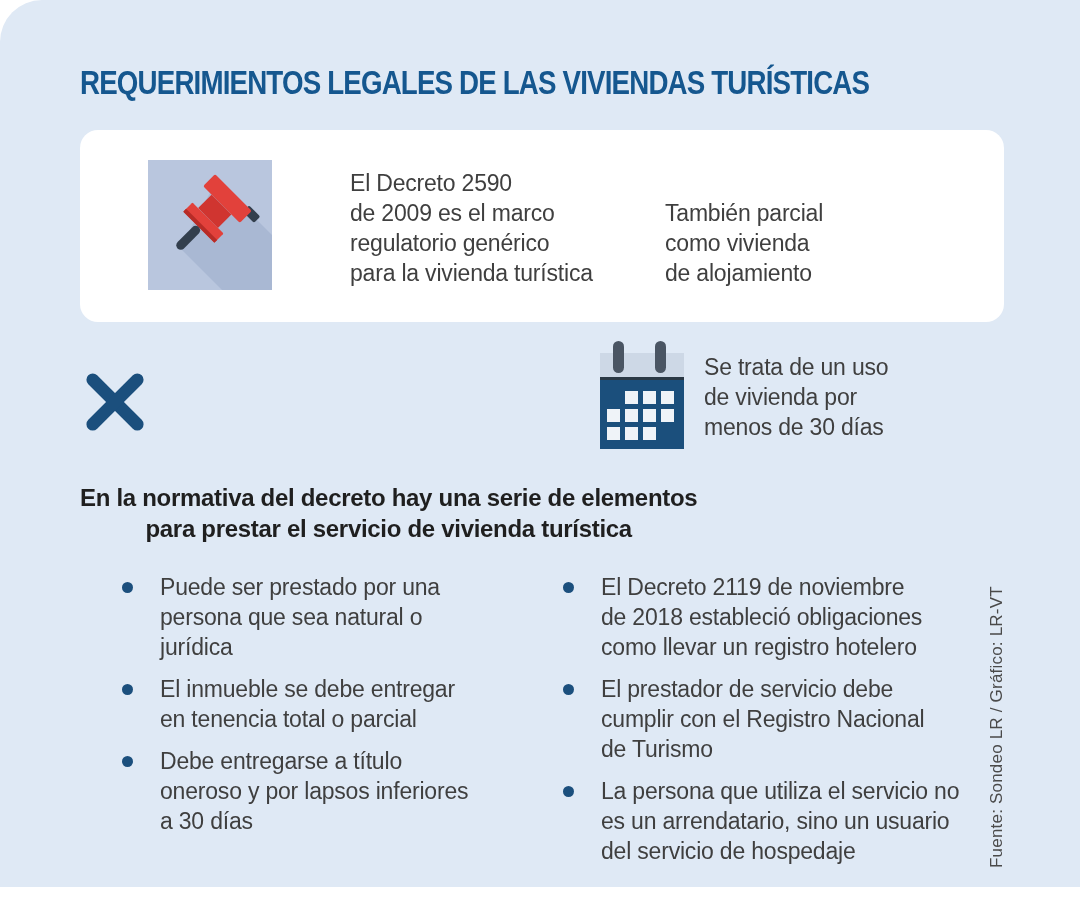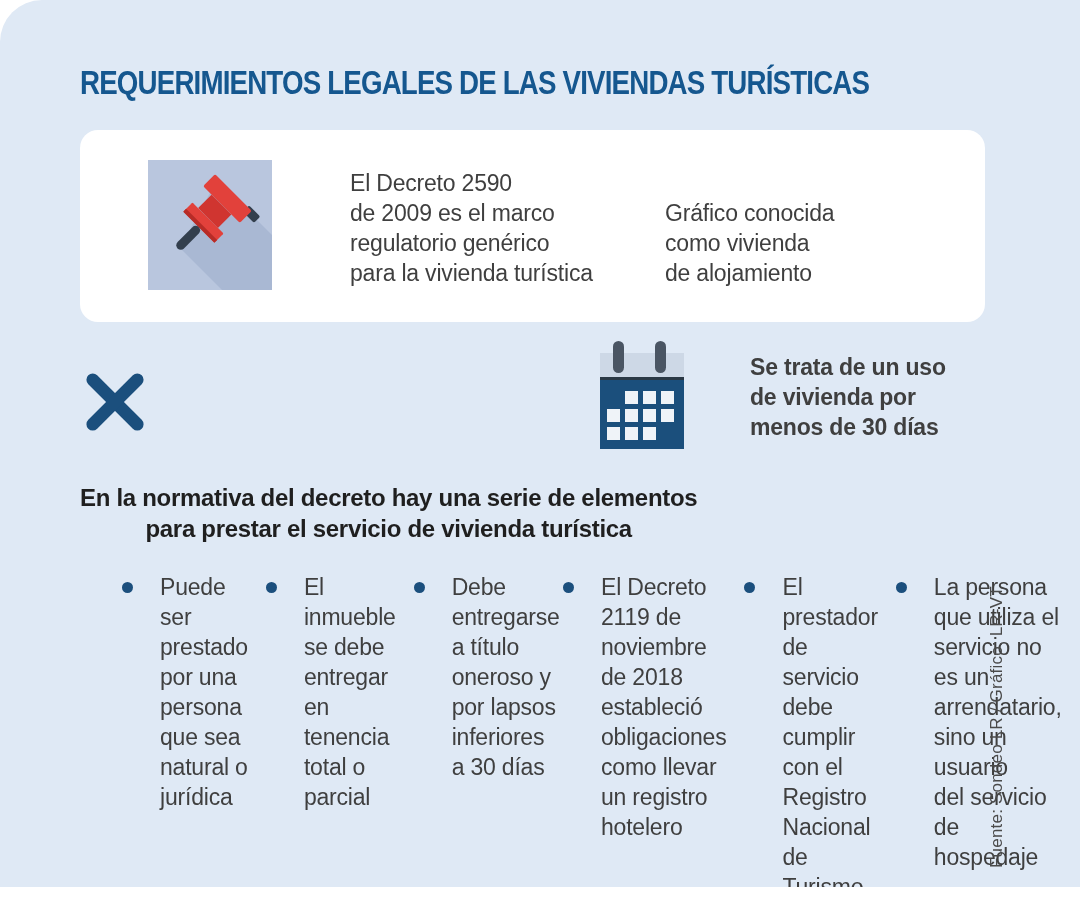"El Decreto 2590" .card { padding-left: none -> 19px }
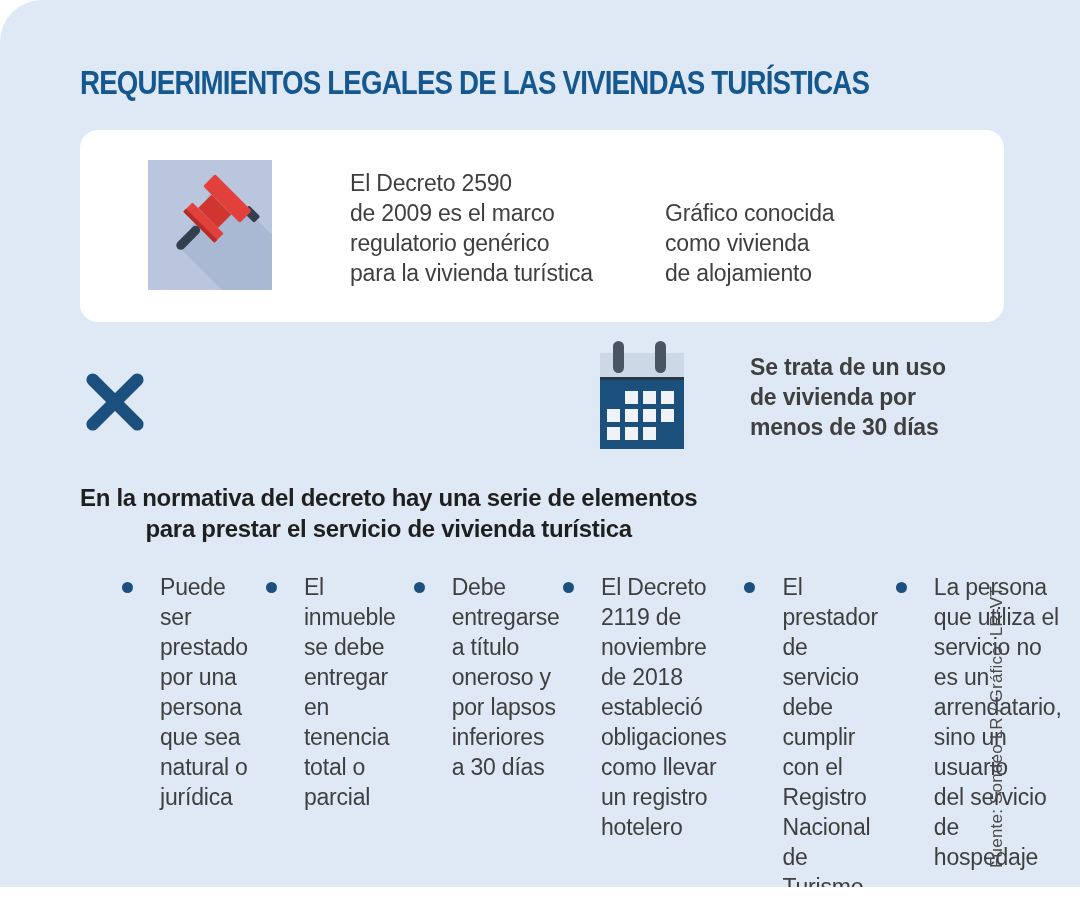"Gráfico conocida" div.abs { text: Gráfico conocida -> También parcial }
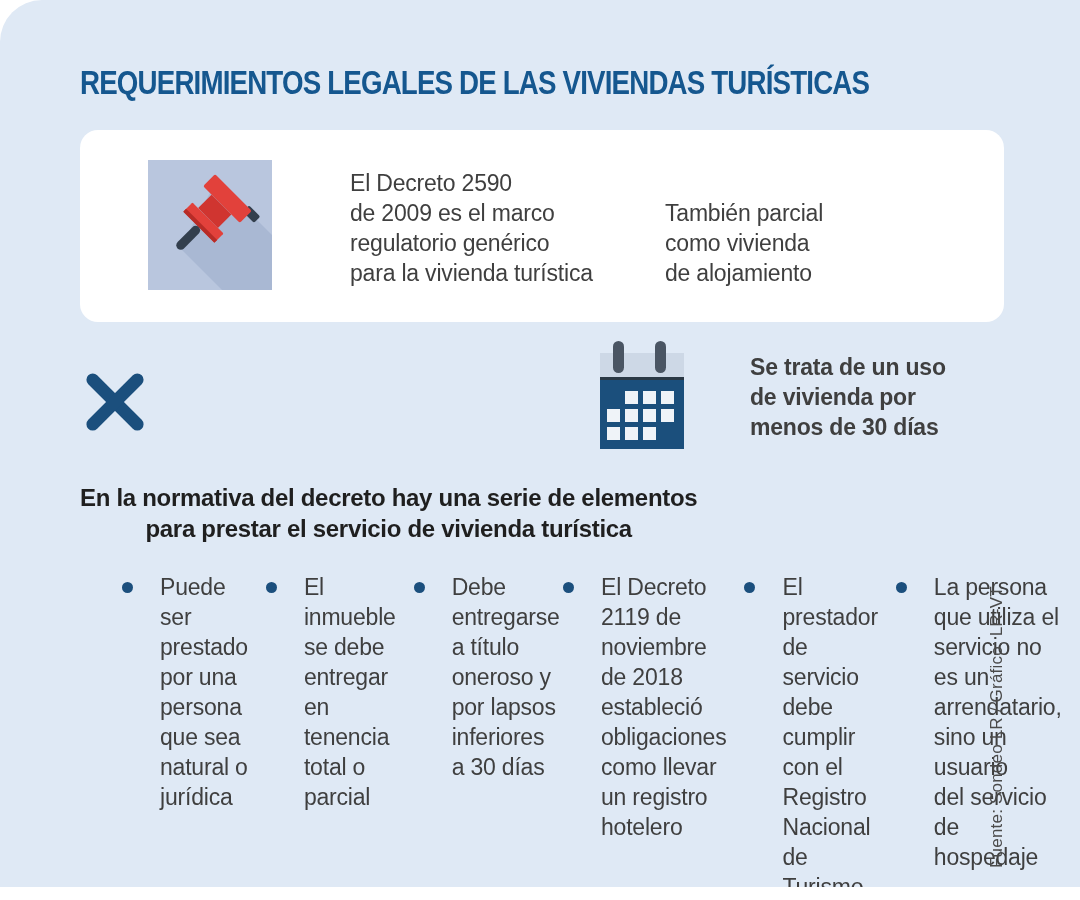"Se trata de un uso" .cal-text { font-weight: bold -> none; left: 750px -> 704px }
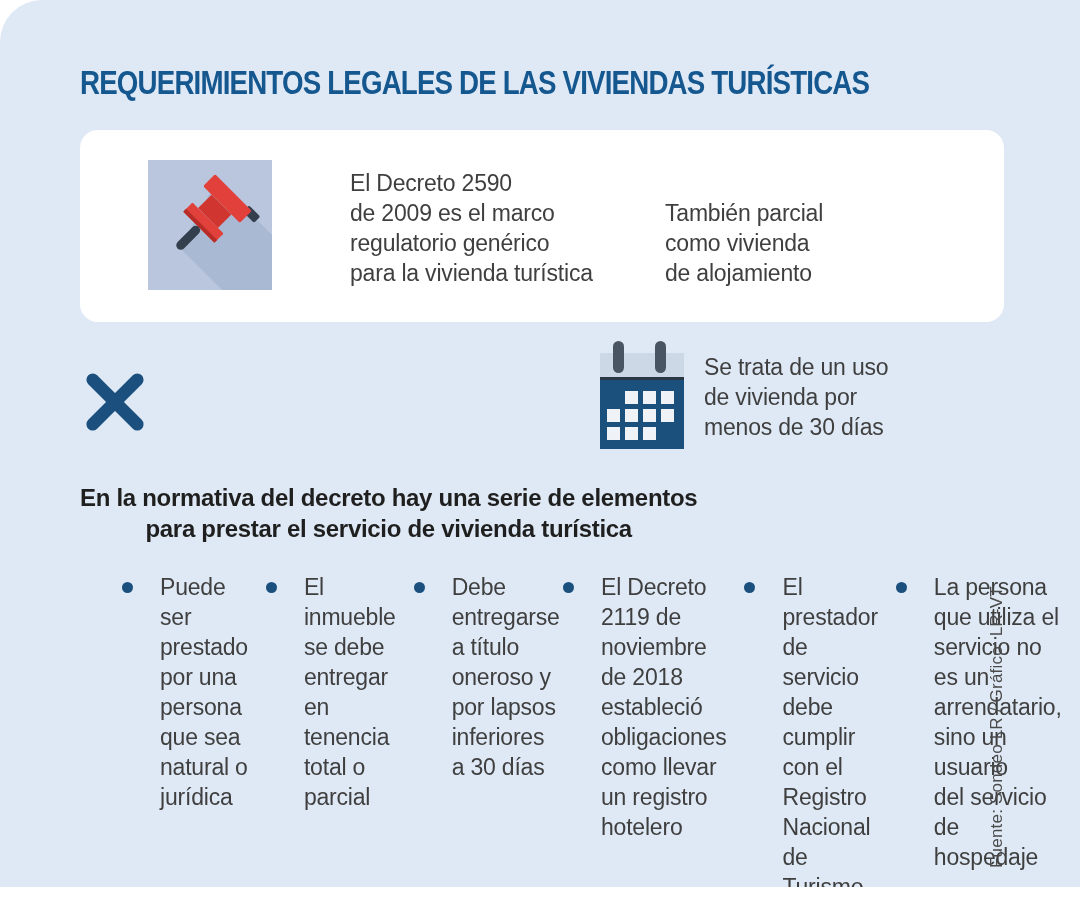"Puede ser prestado por una" .col { flex-direction: none -> column; gap: 18px -> 12px }
